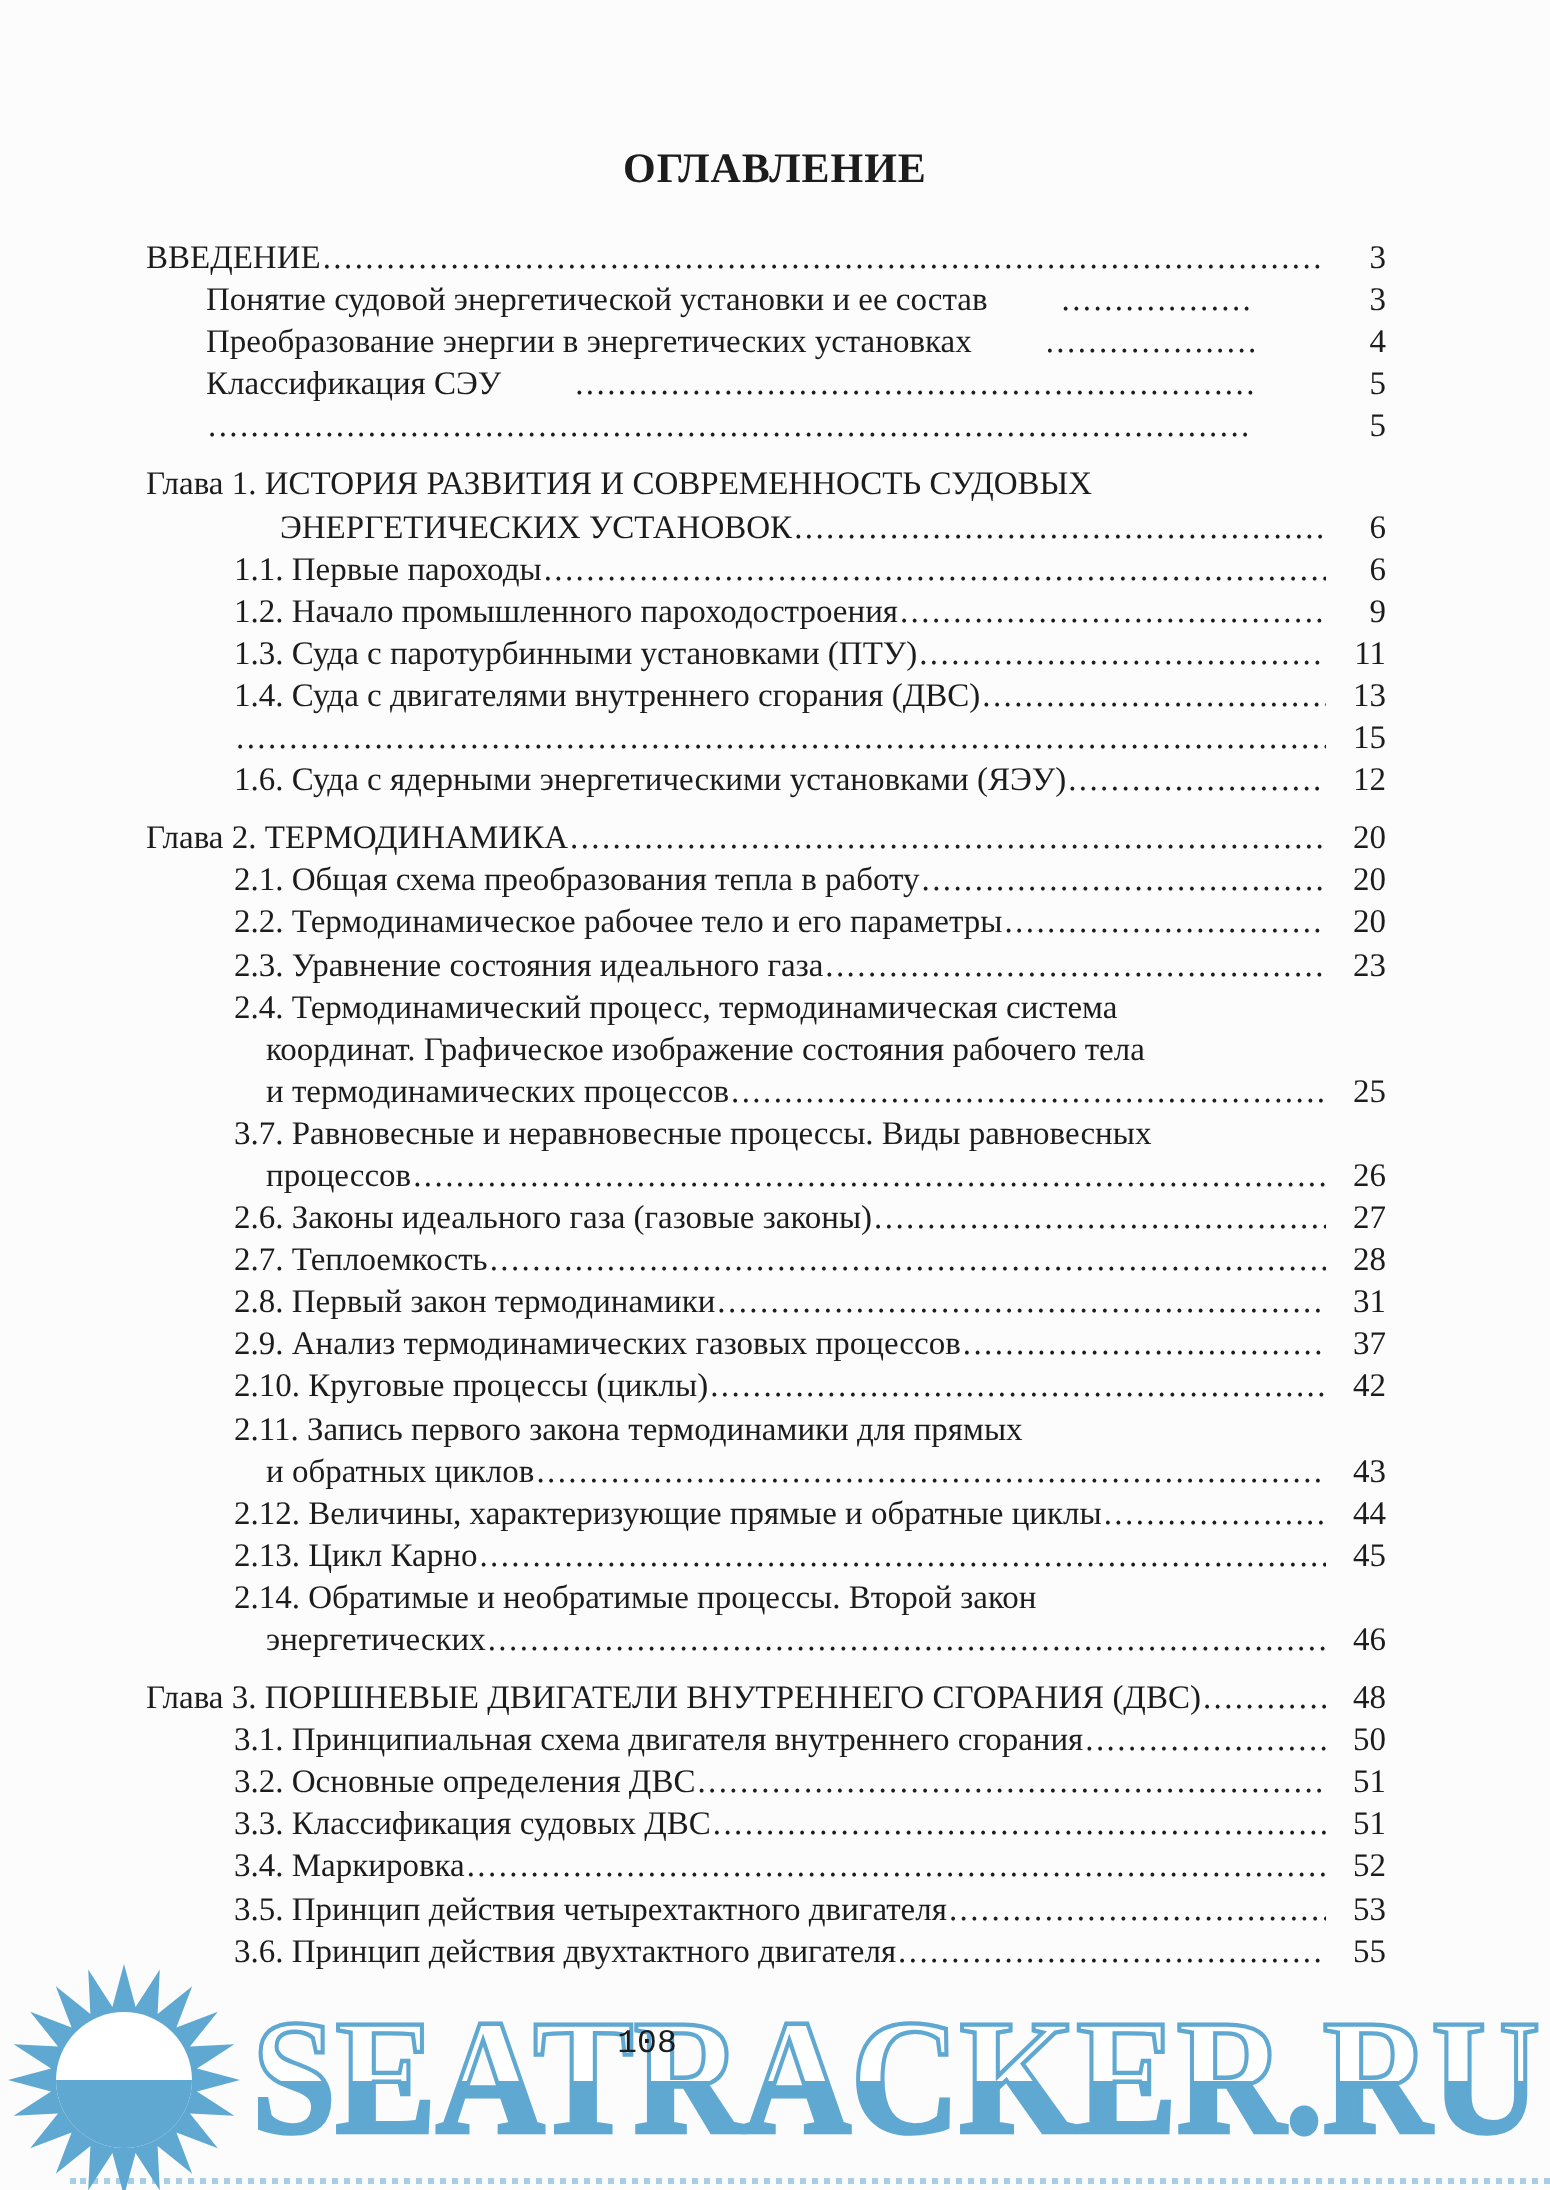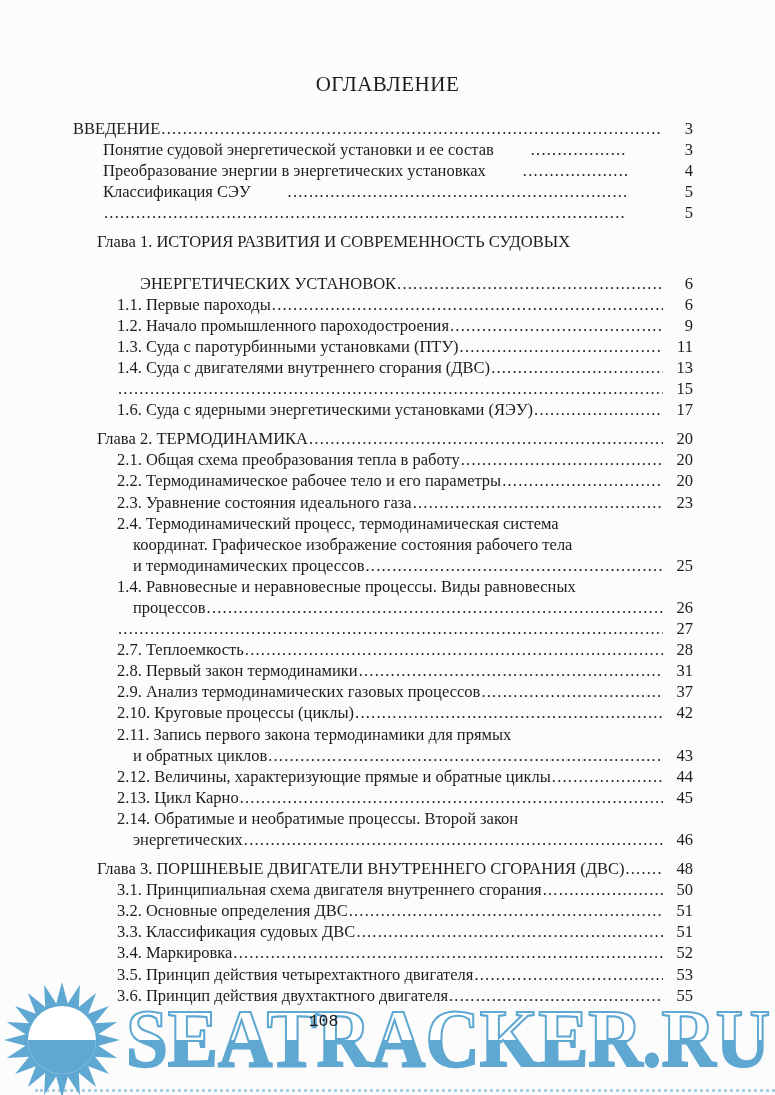"ОГЛАВЛЕНИЕ" .doc-title { font-weight: normal -> bold }
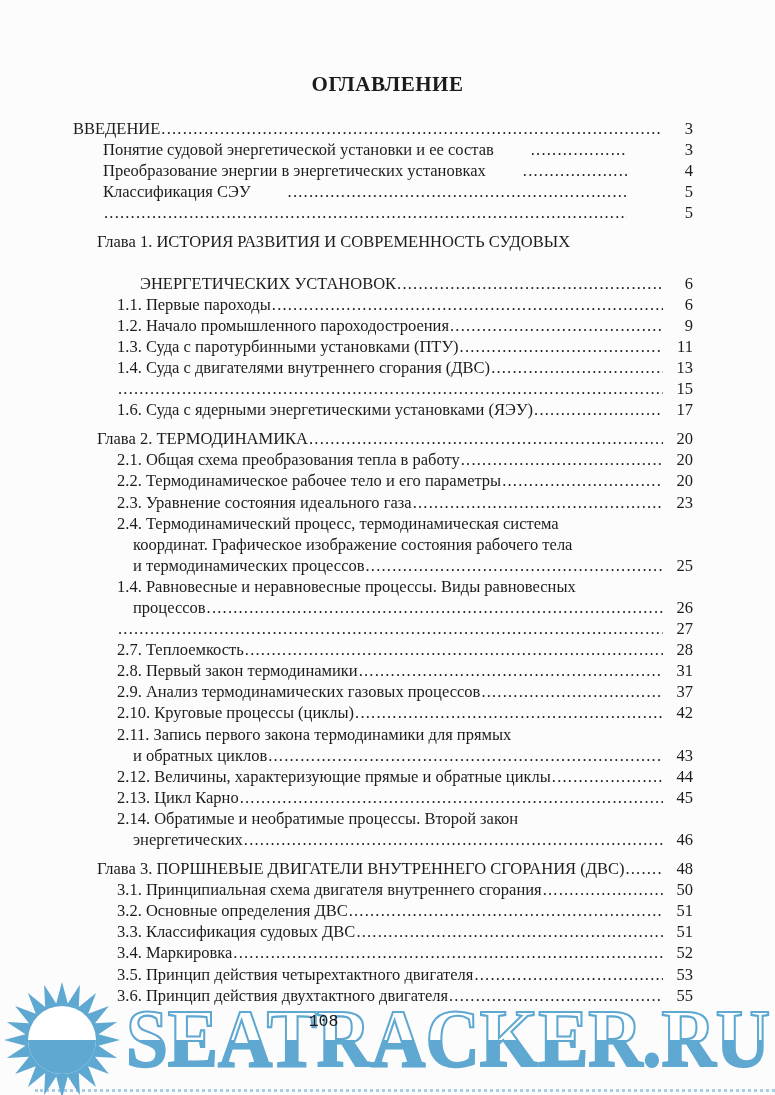"Глава 1. ИСТОРИЯ РАЗВИТИЯ И" .row.gap { margin-left: 24px -> none }
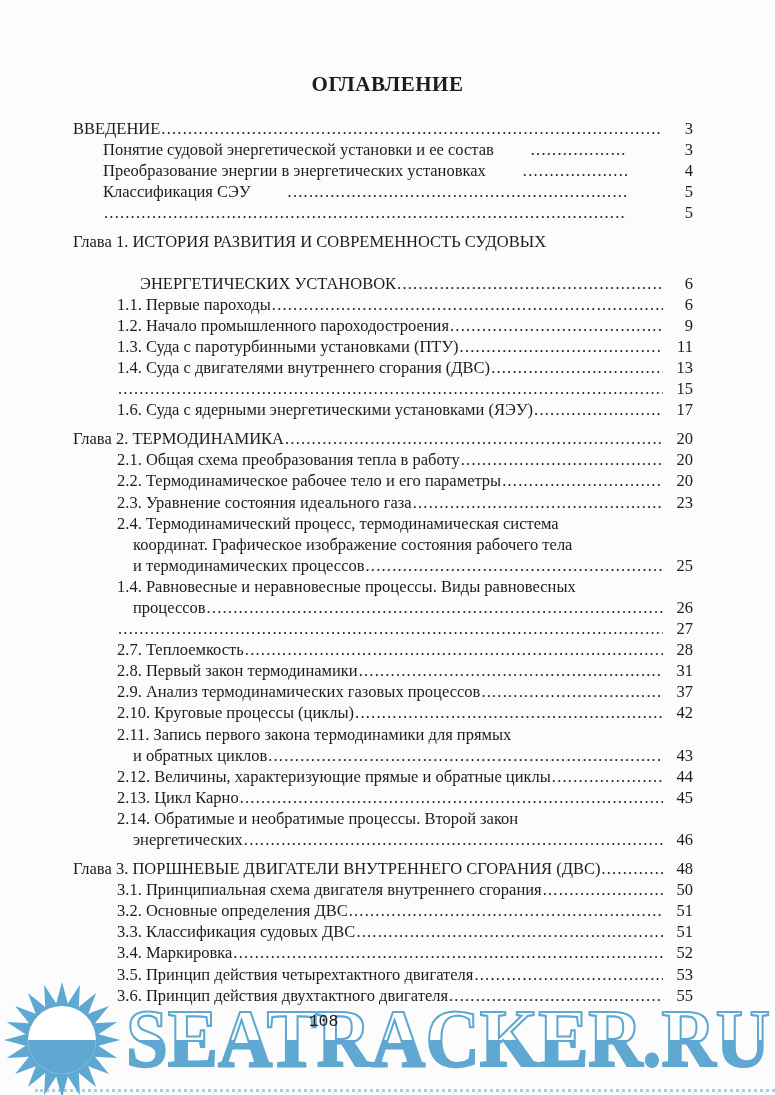"ЭНЕРГЕТИЧЕСКИХ УСТАНОВОК" .lvl-chapter-cont { margin-top: 20px -> none }
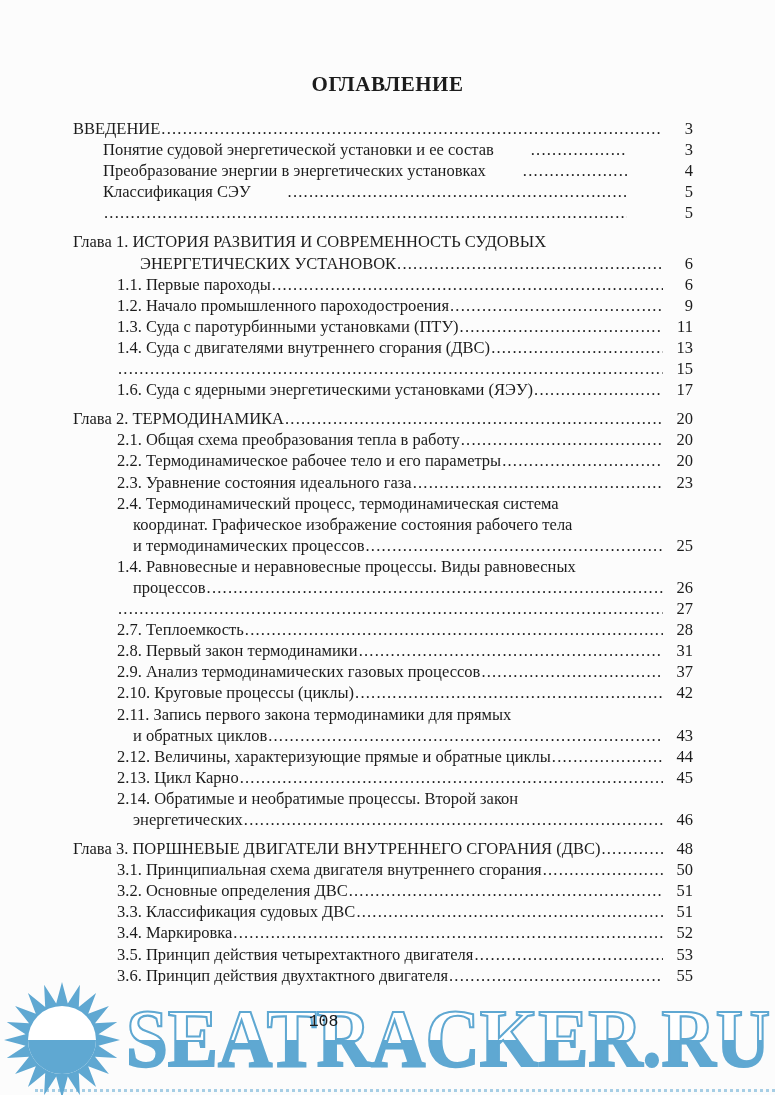"17" span.pagenum { text: 17 -> 12 }
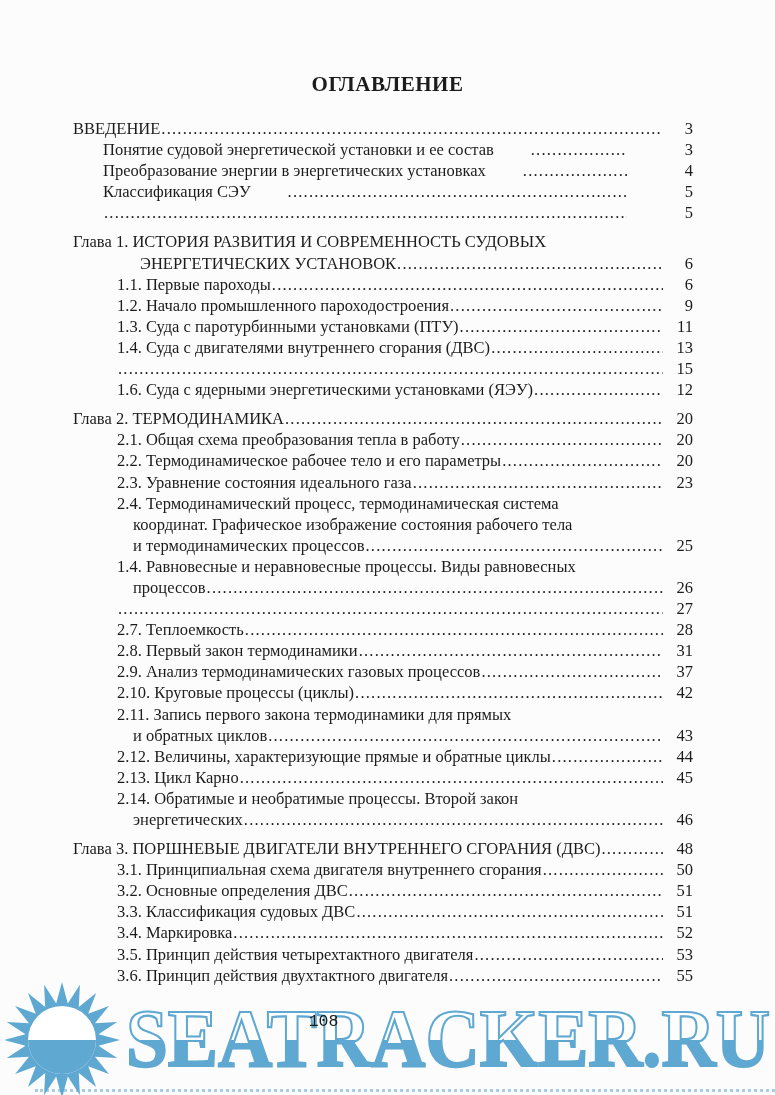"1.4. Равновесные и неравновесные" span.label { text: 1.4 -> 3.7 }
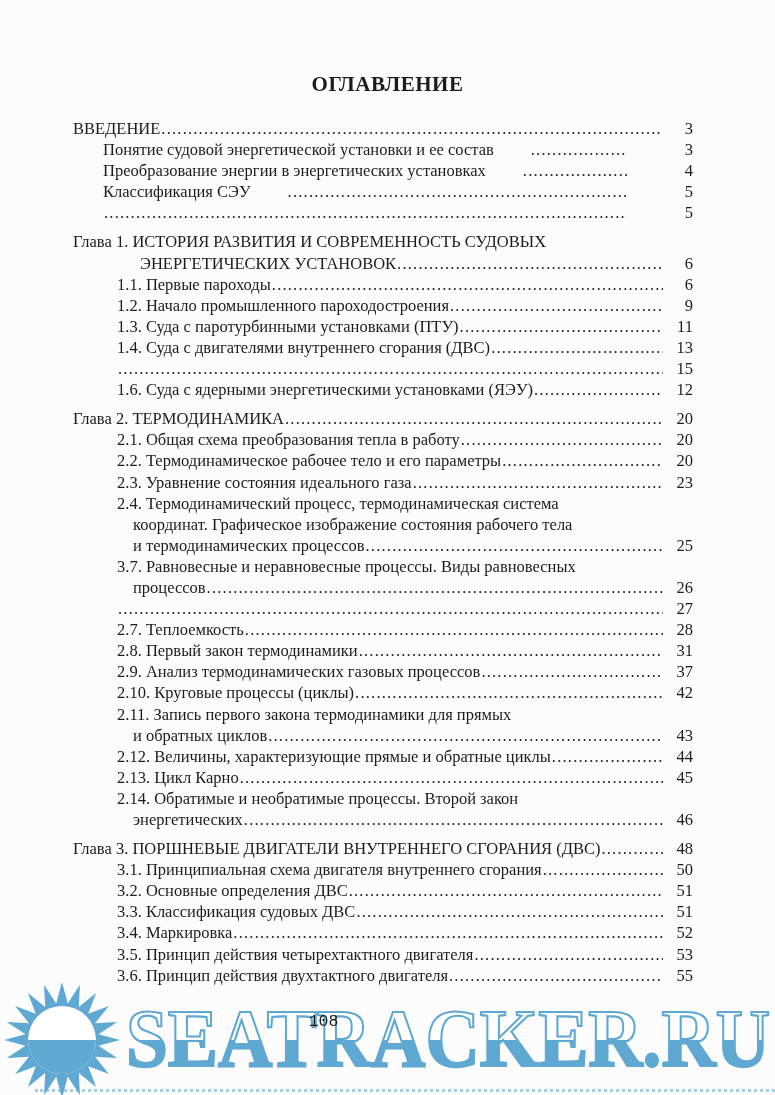"2.6. Законы идеального газа (газовые" span.label { html: none -> <span>2.6. Законы идеального газа (газовые законы)</span> }
